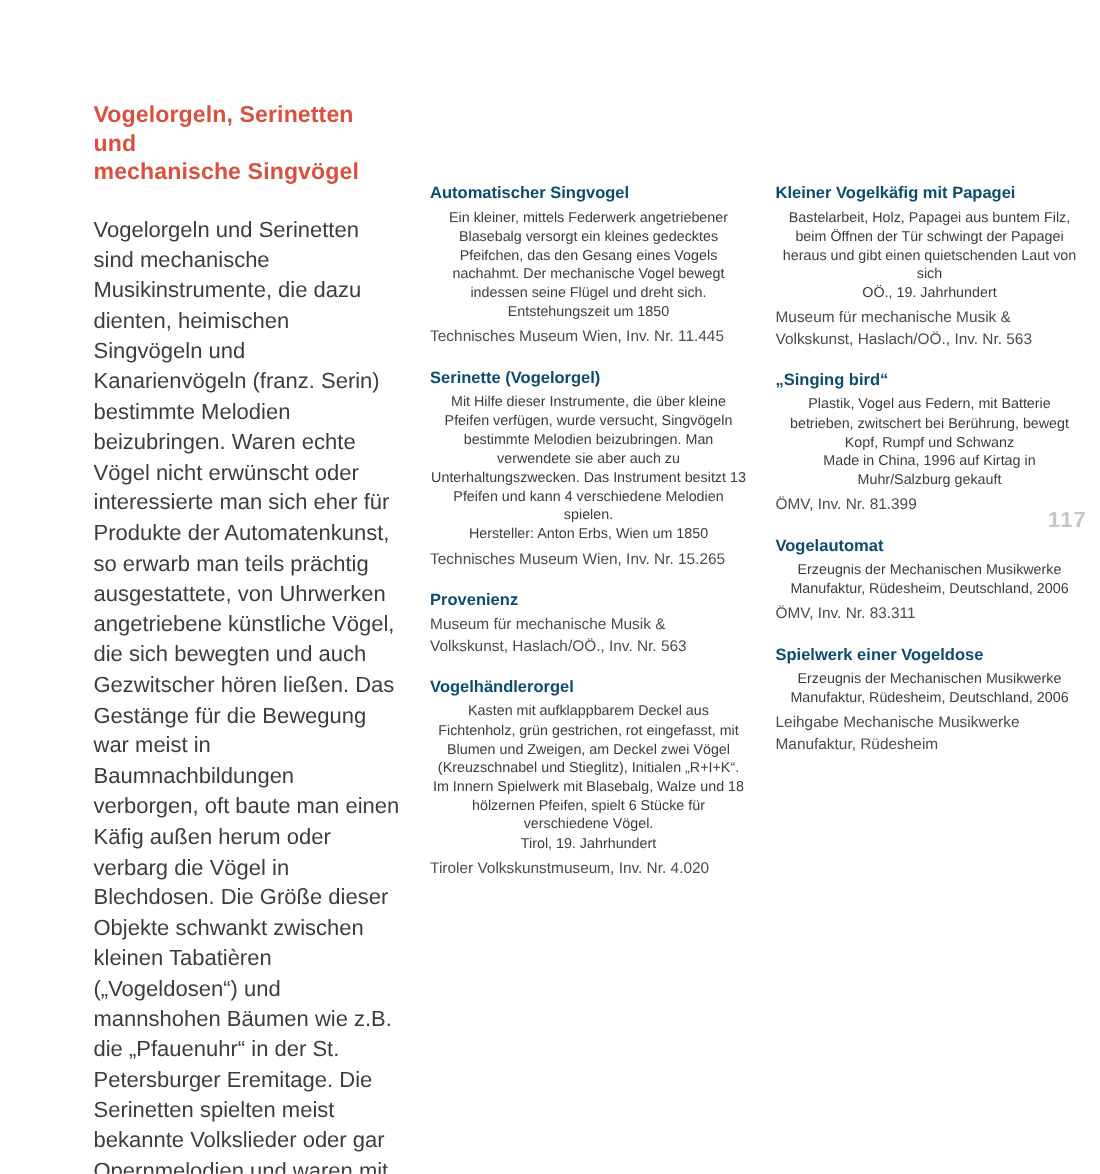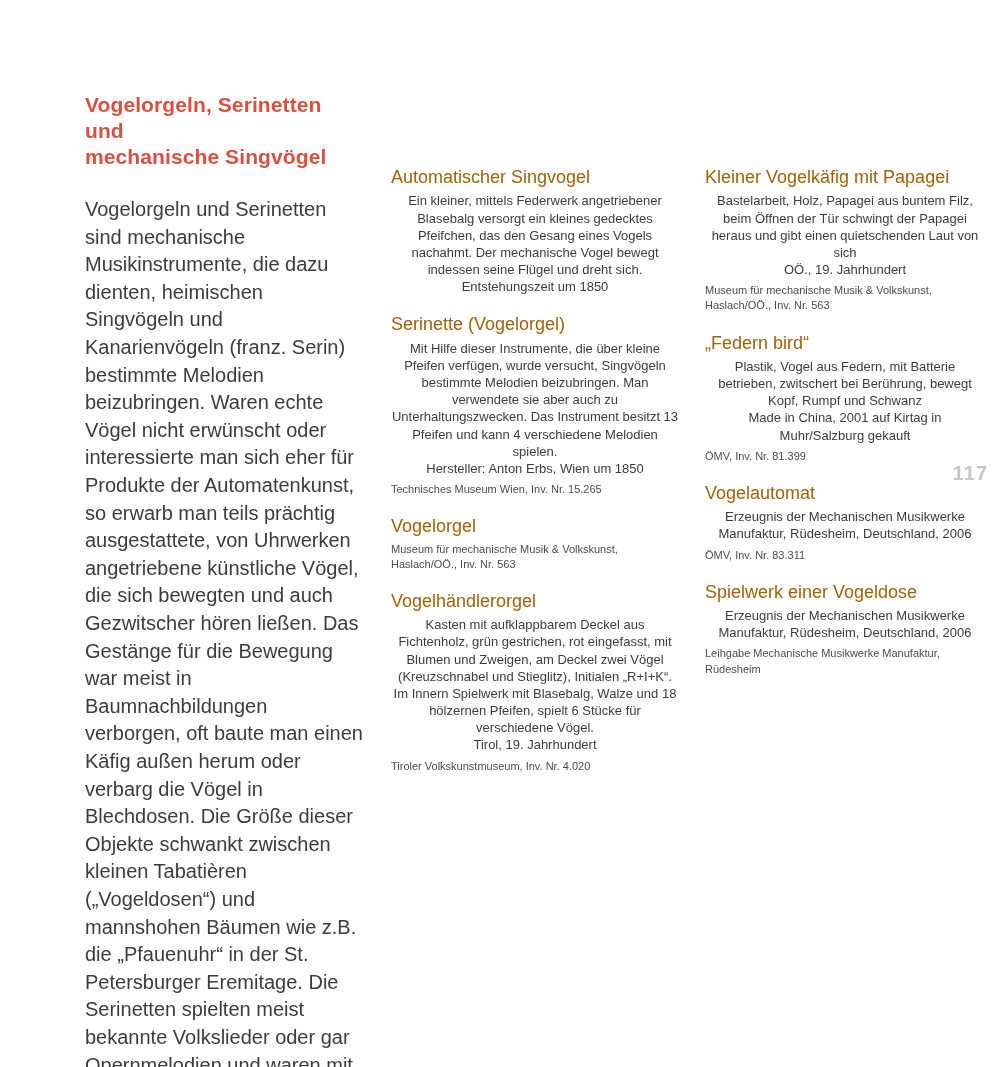"Automatischer Singvogel" .entry-title { color: #a16207 -> #0c4a6e; font-size: 18px -> 15px; font-weight: 400 -> 700 }
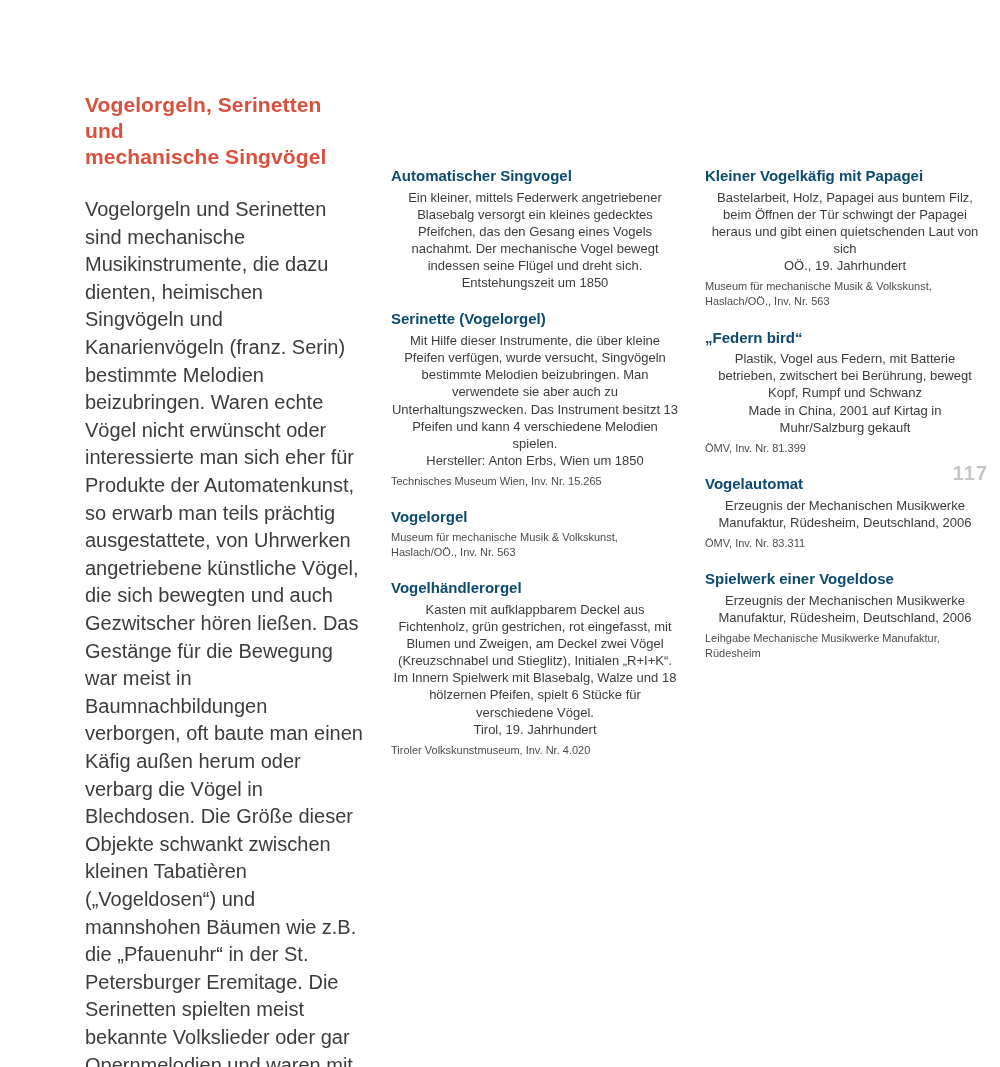"Museum für mechanische Musik &" .entry-credit { font-size: 11px -> 14px }
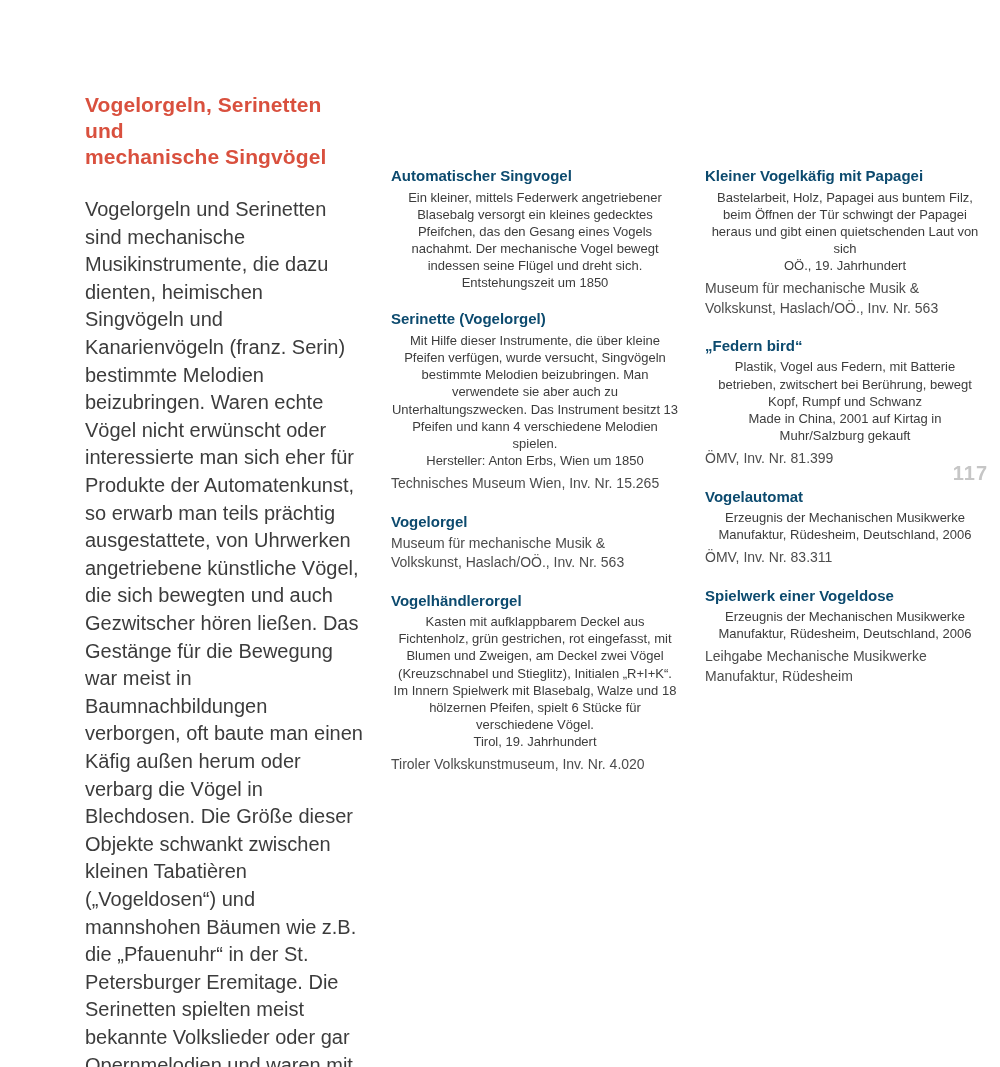"Technisches Museum Wien, Inv. Nr. 11.445" p.entry-credit { html: none -> <p>Technisches Museum Wien, Inv. Nr. 11.445</p> }
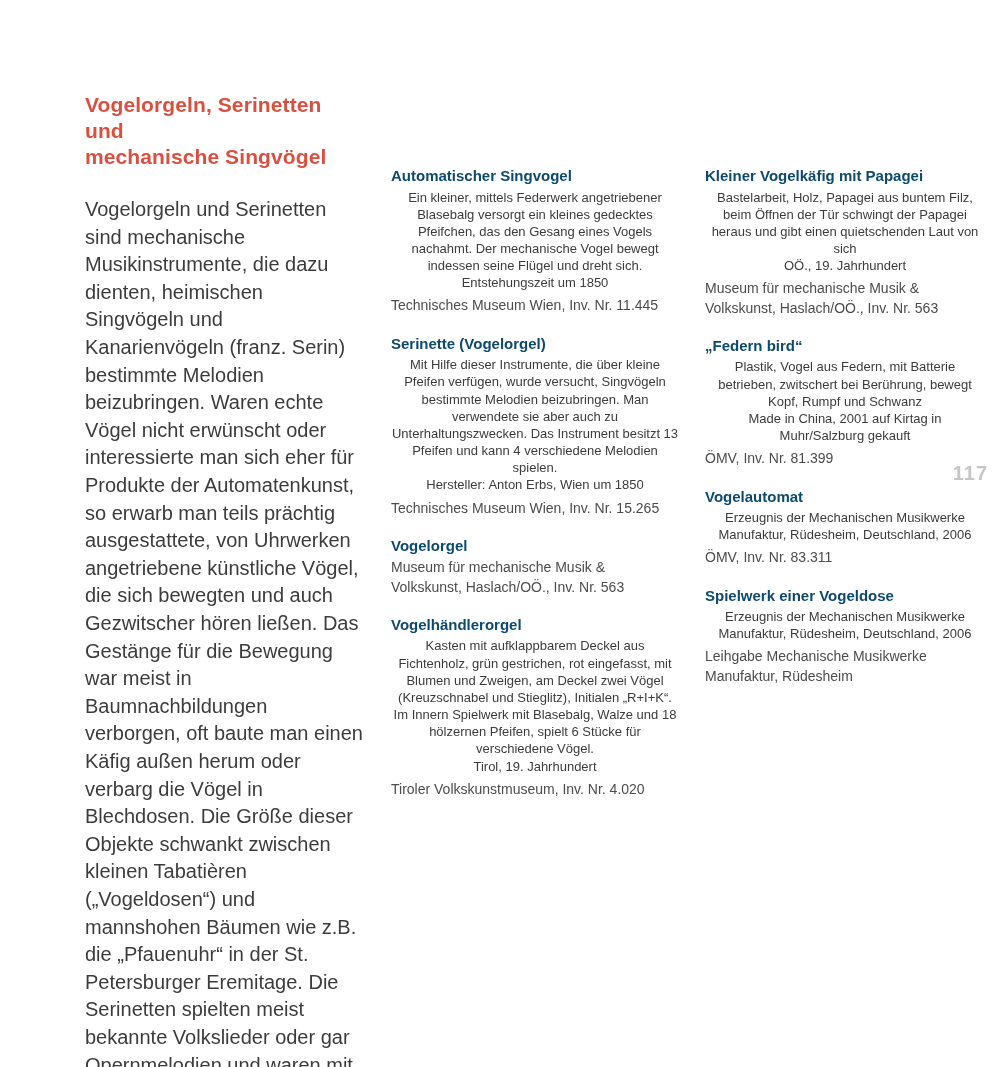"„Federn bird“" h3.entry-title { text: Federn -> Singing }
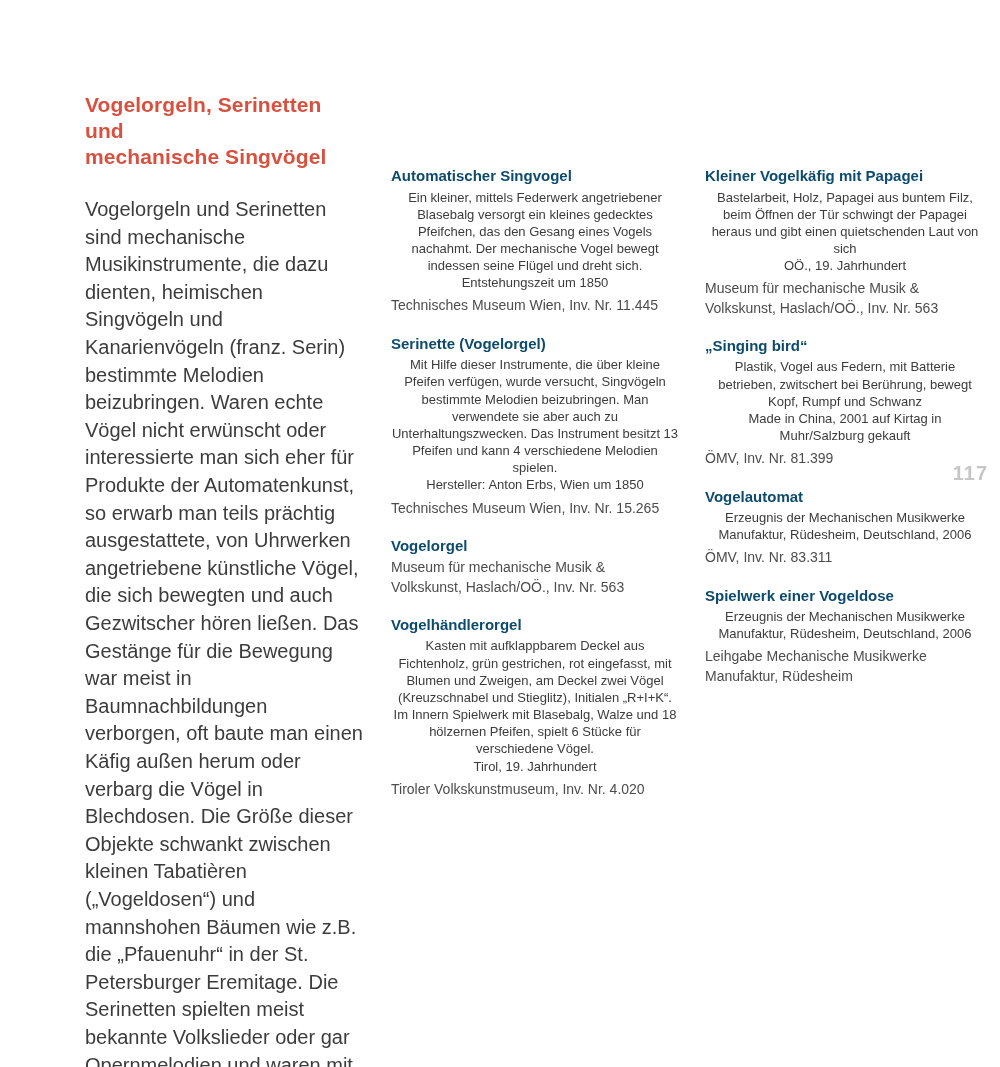"Plastik, Vogel aus Federn, mit" p.entry-body { text: 2001 -> 1996 }
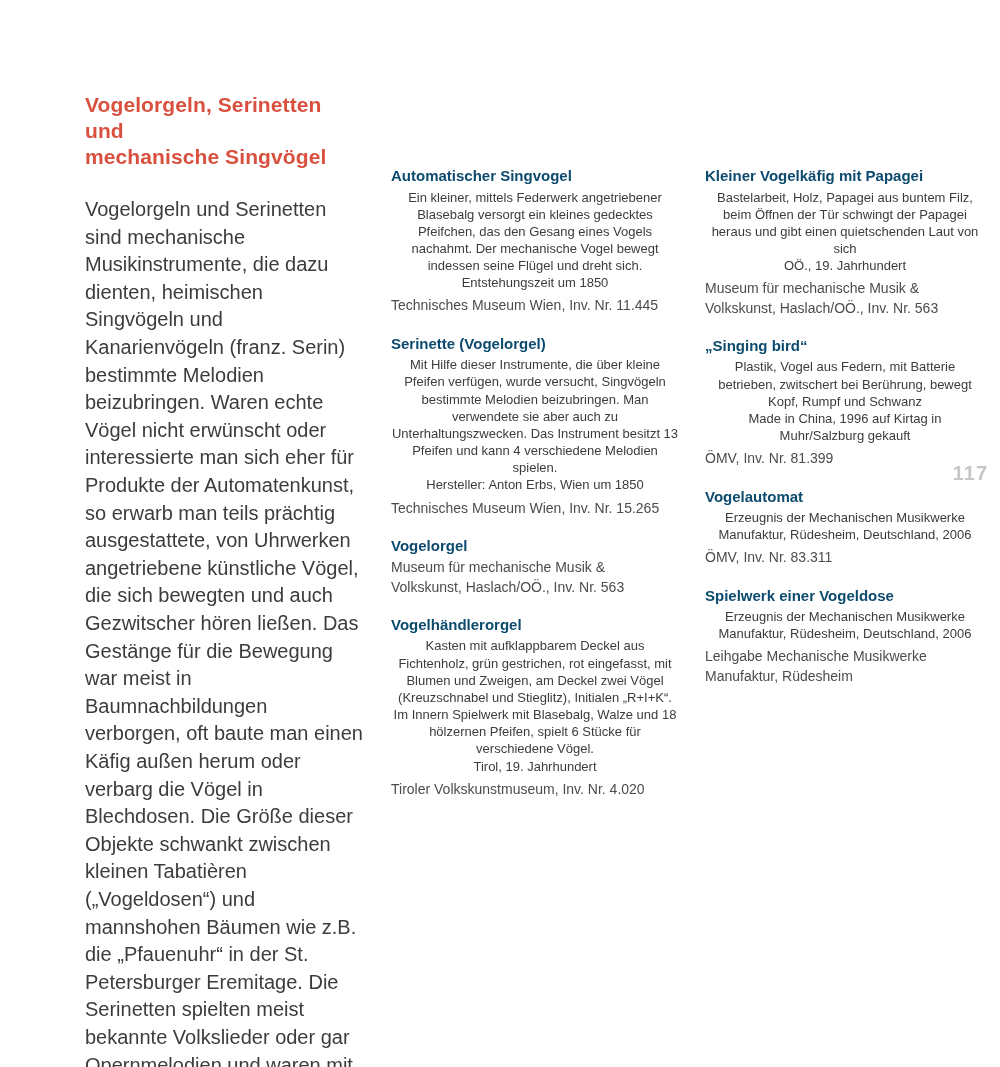"Vogelorgel" h3.entry-title { text: Vogelorgel -> Provenienz }
